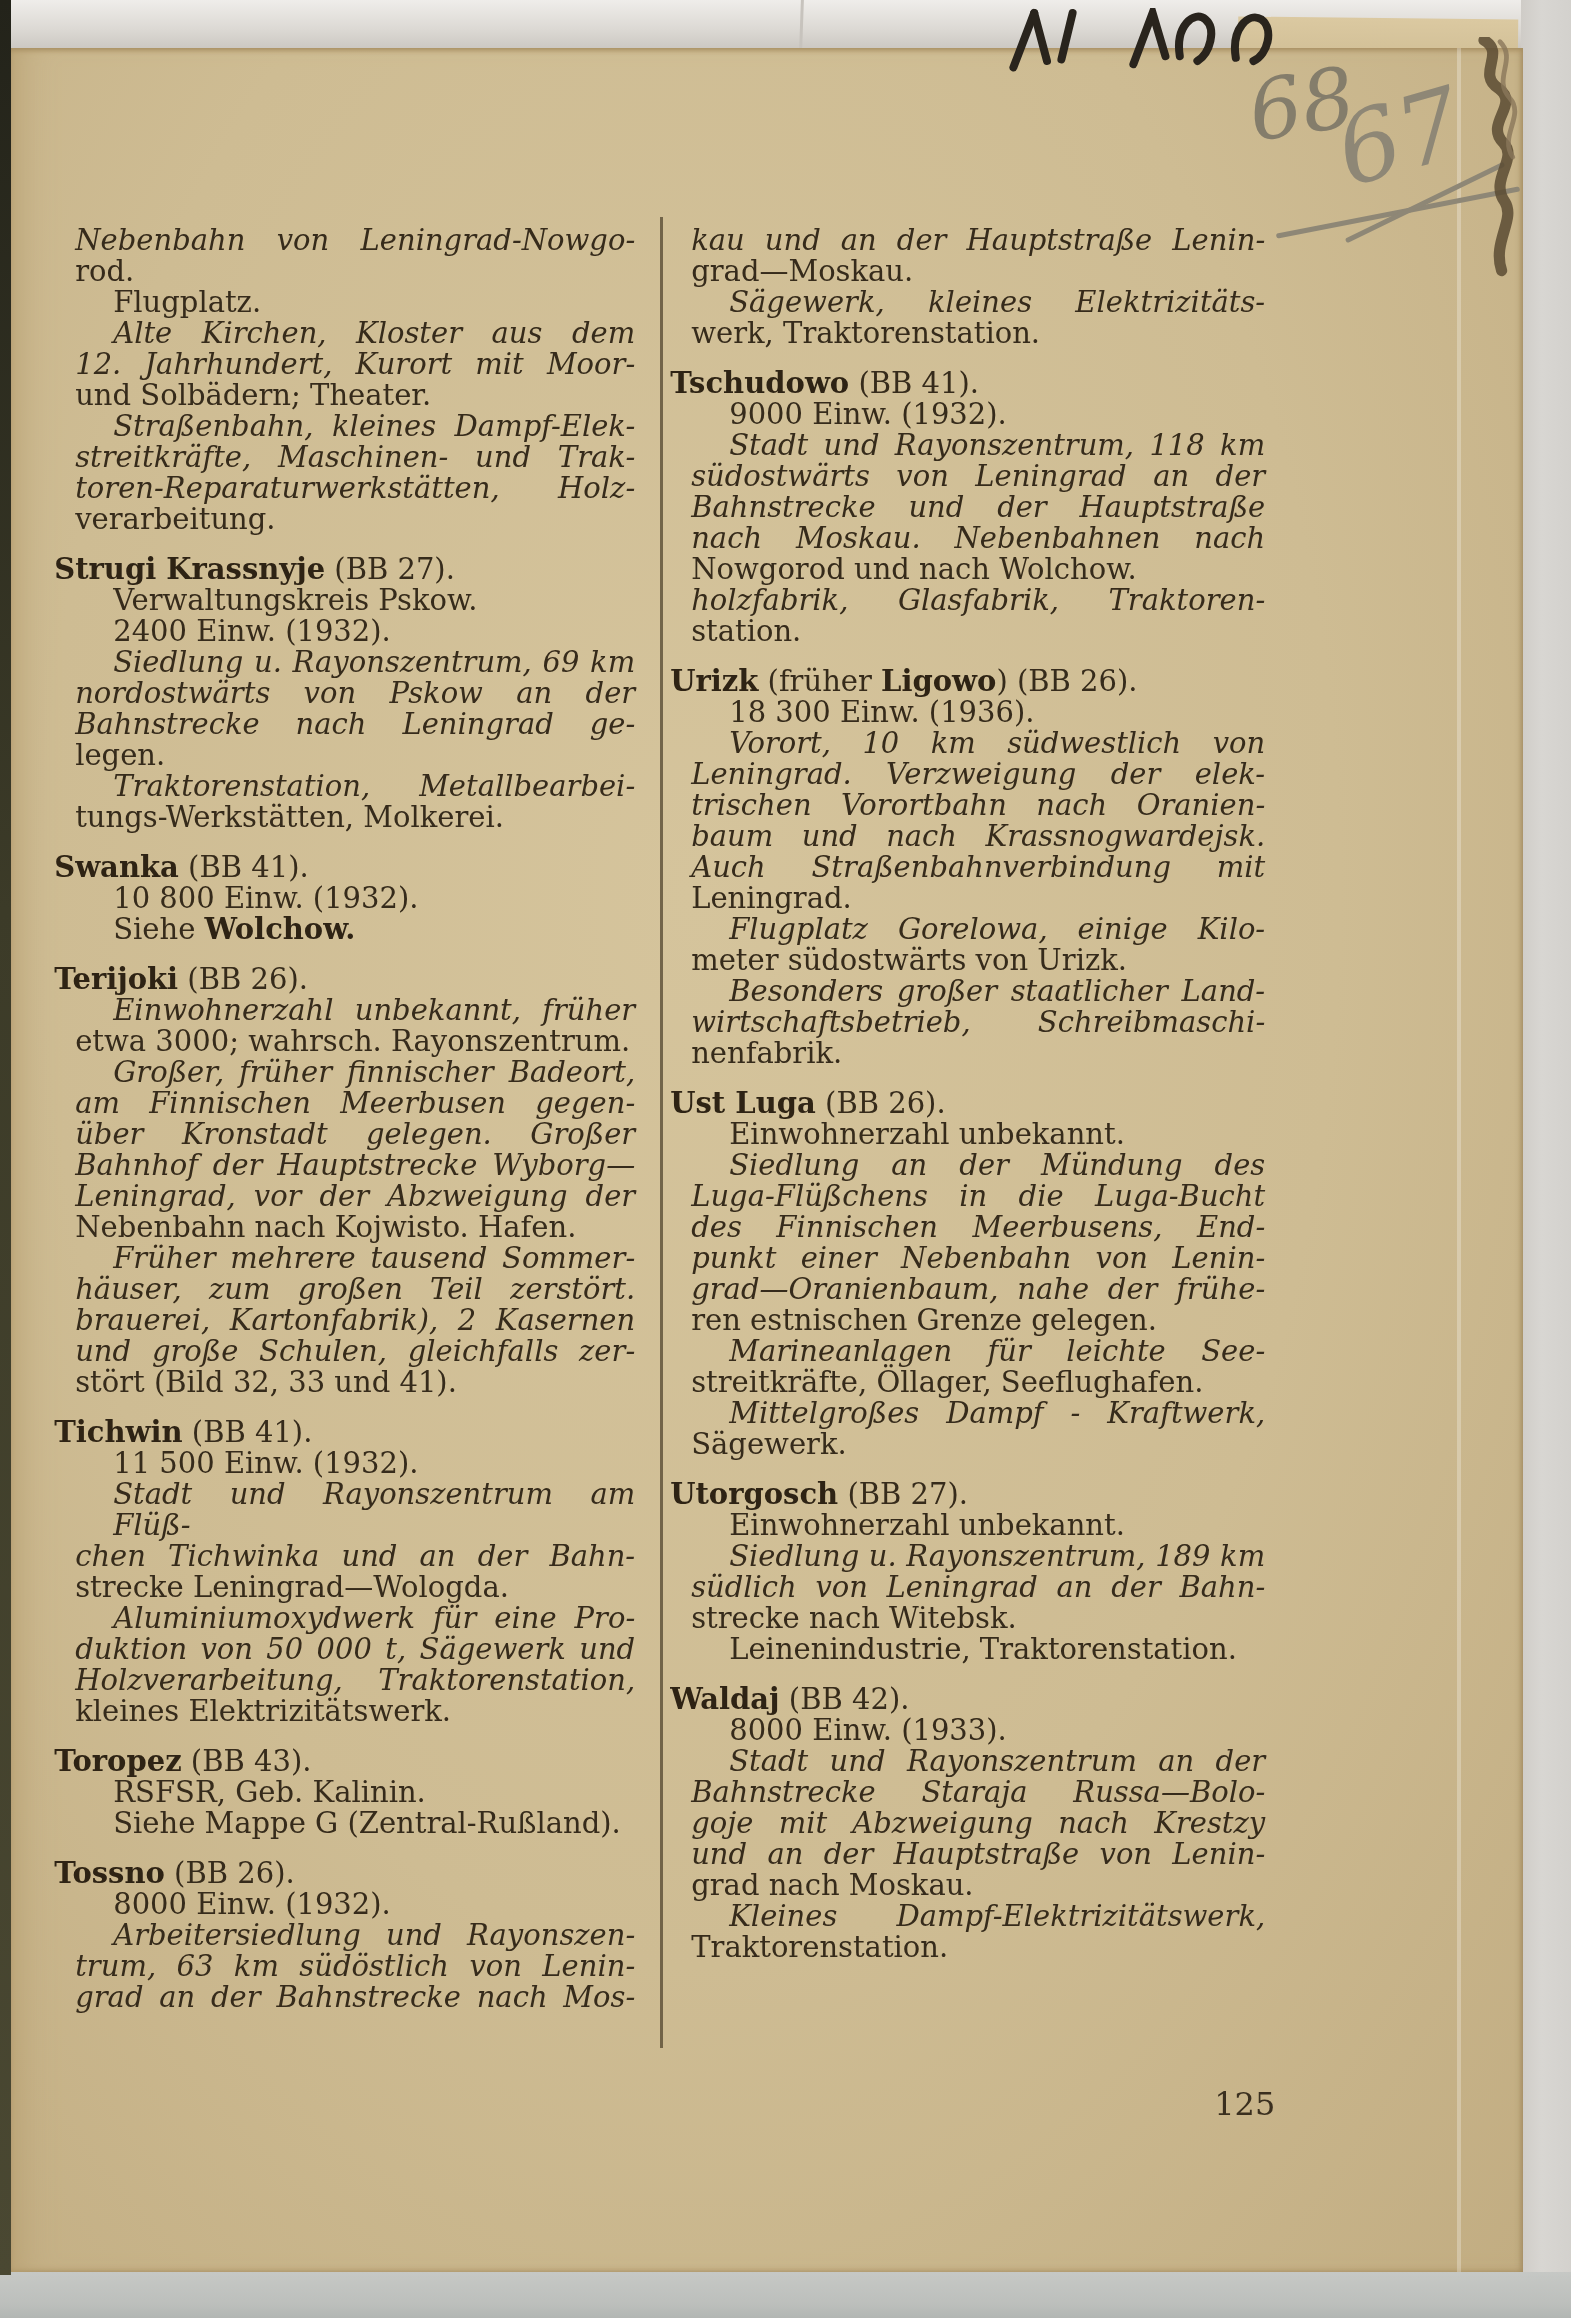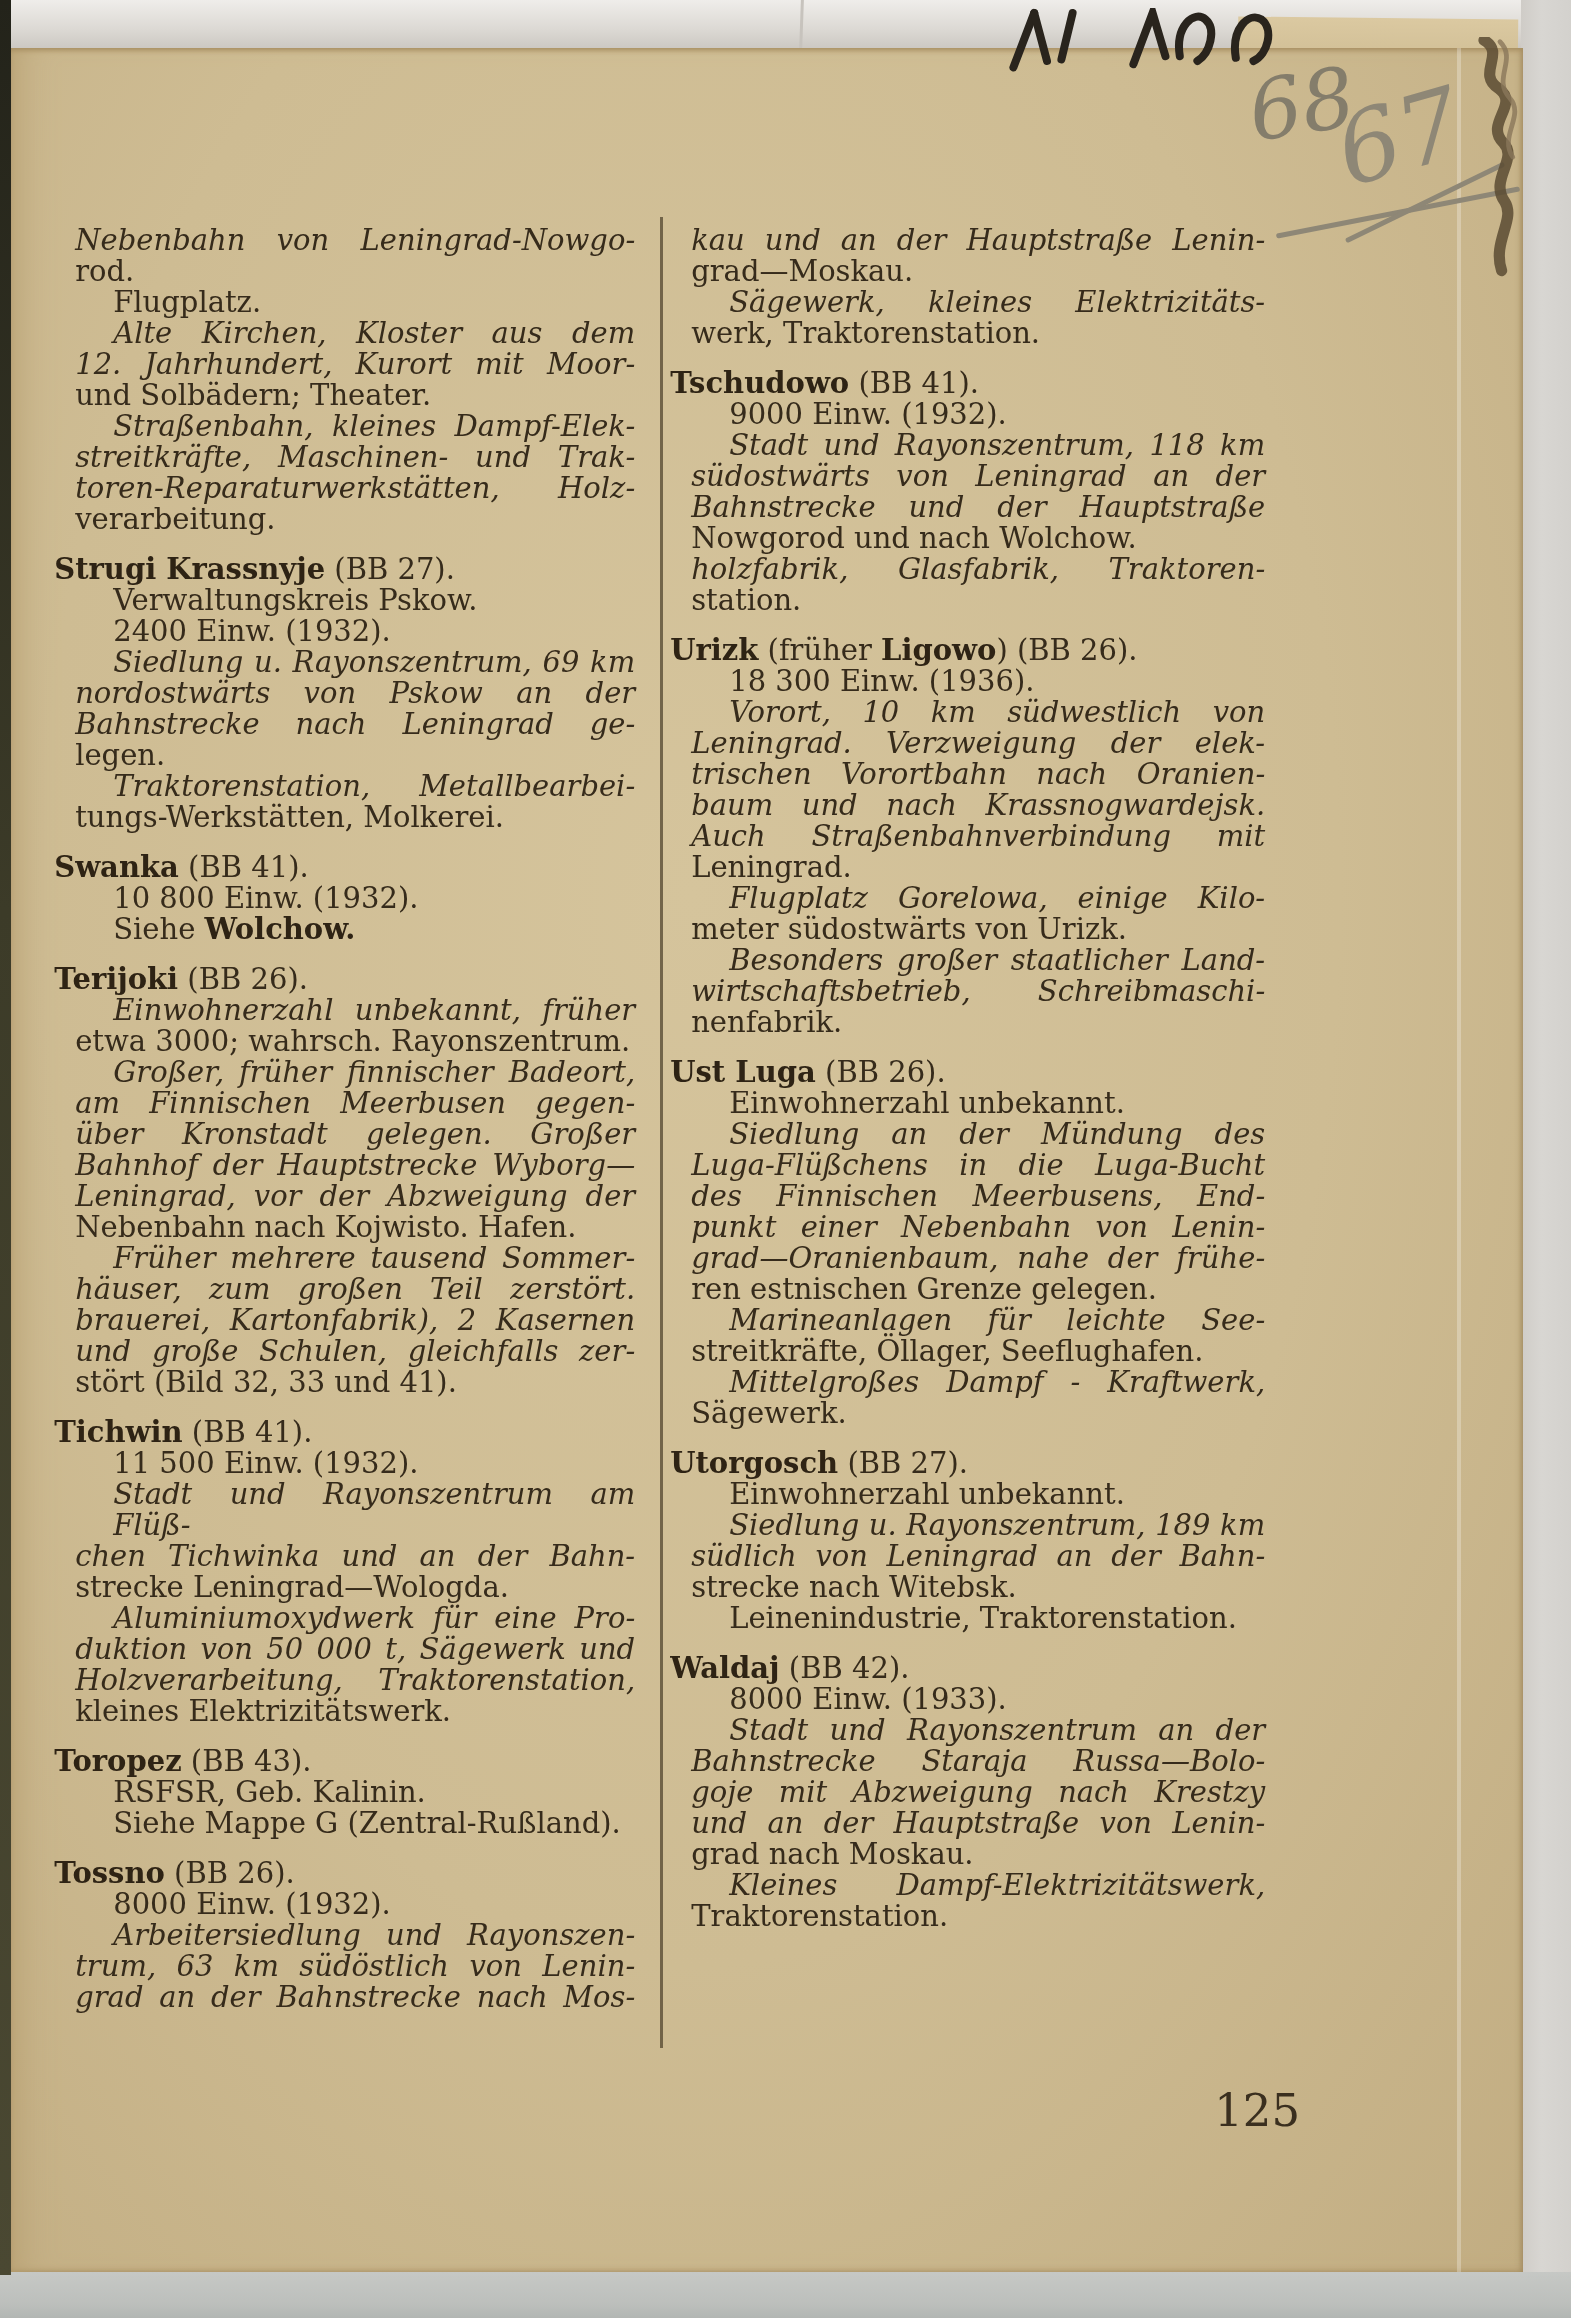"nach Moskau. Nebenbahnen nach" div.line { html: none -> <div><span>nach Moskau. Nebenbahnen nach</span></div> }
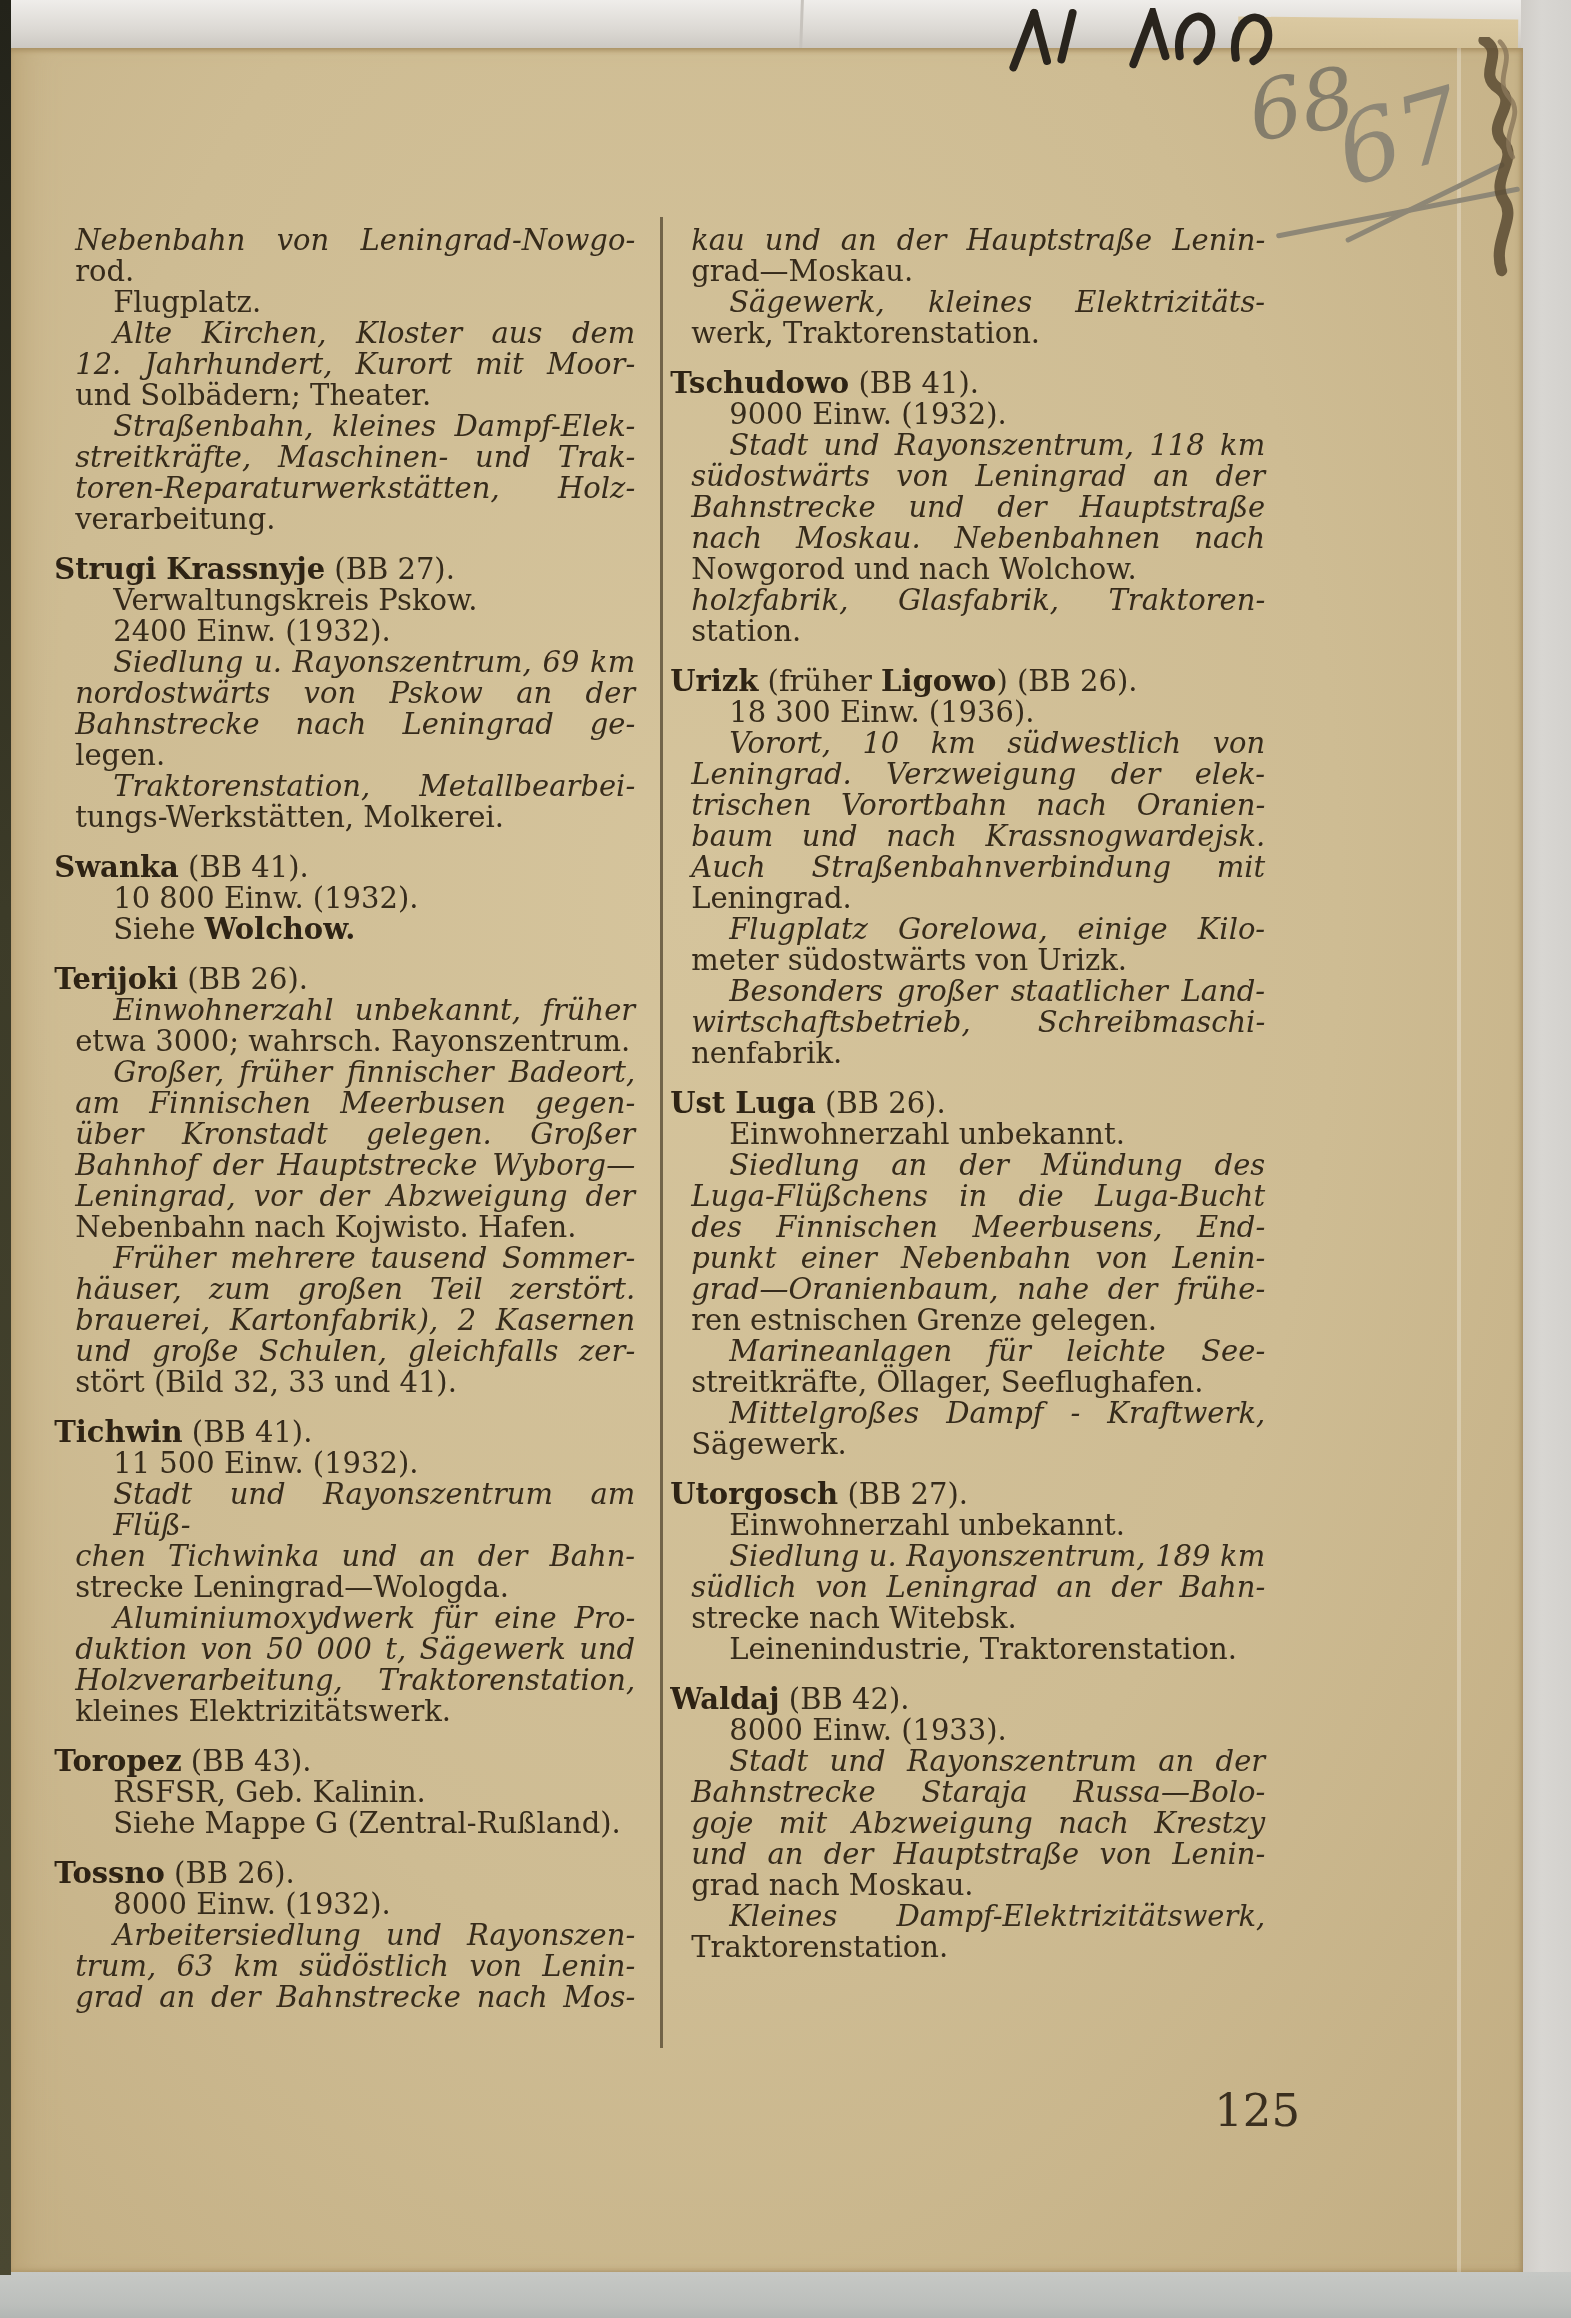"125" #page-number { font-size: 45px -> 32px }
